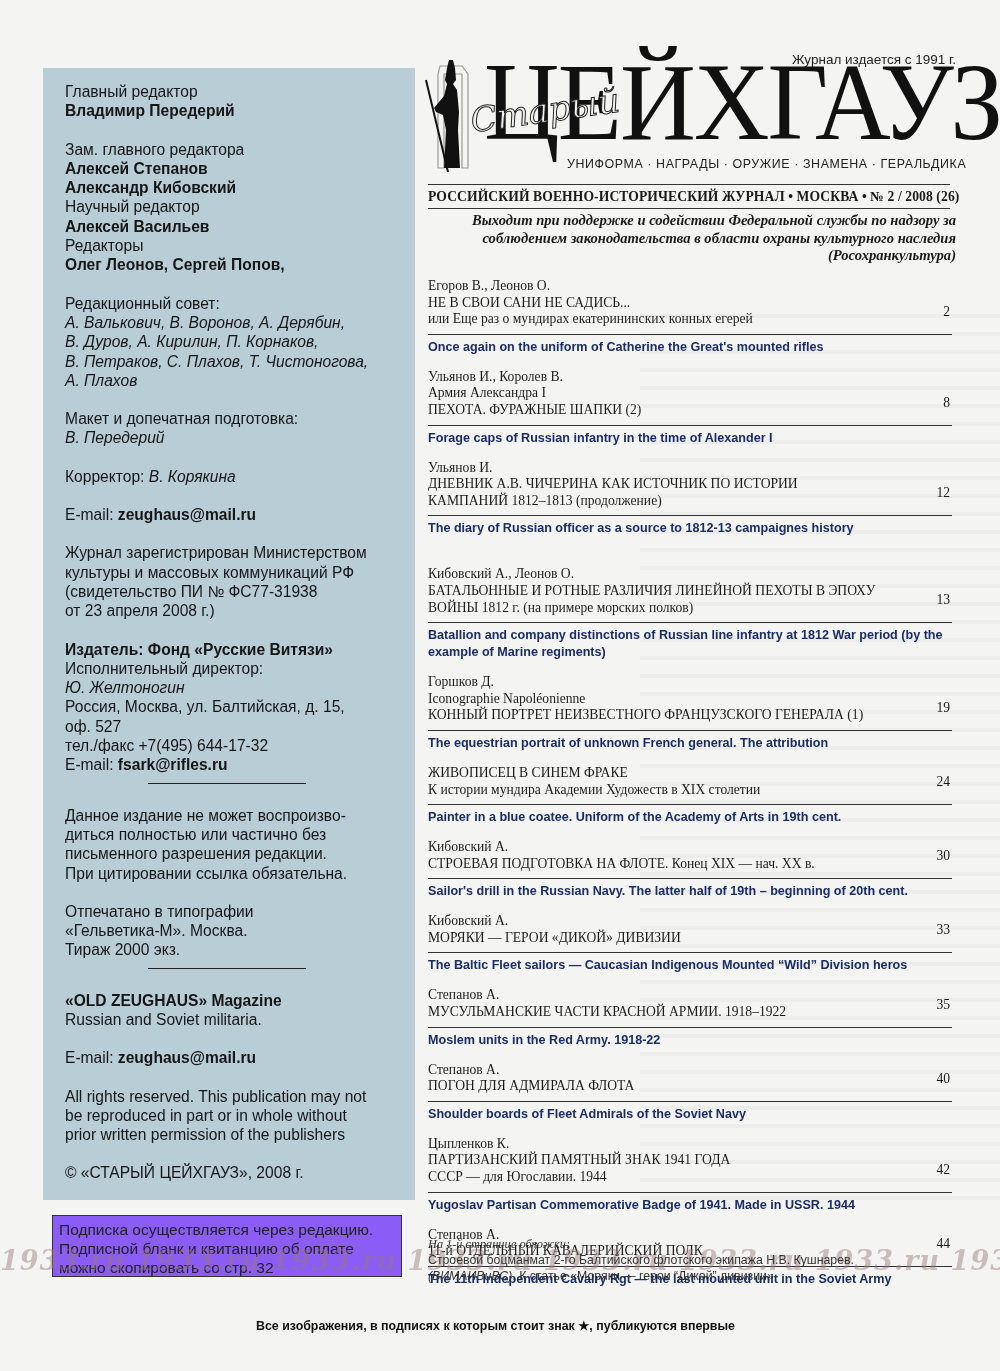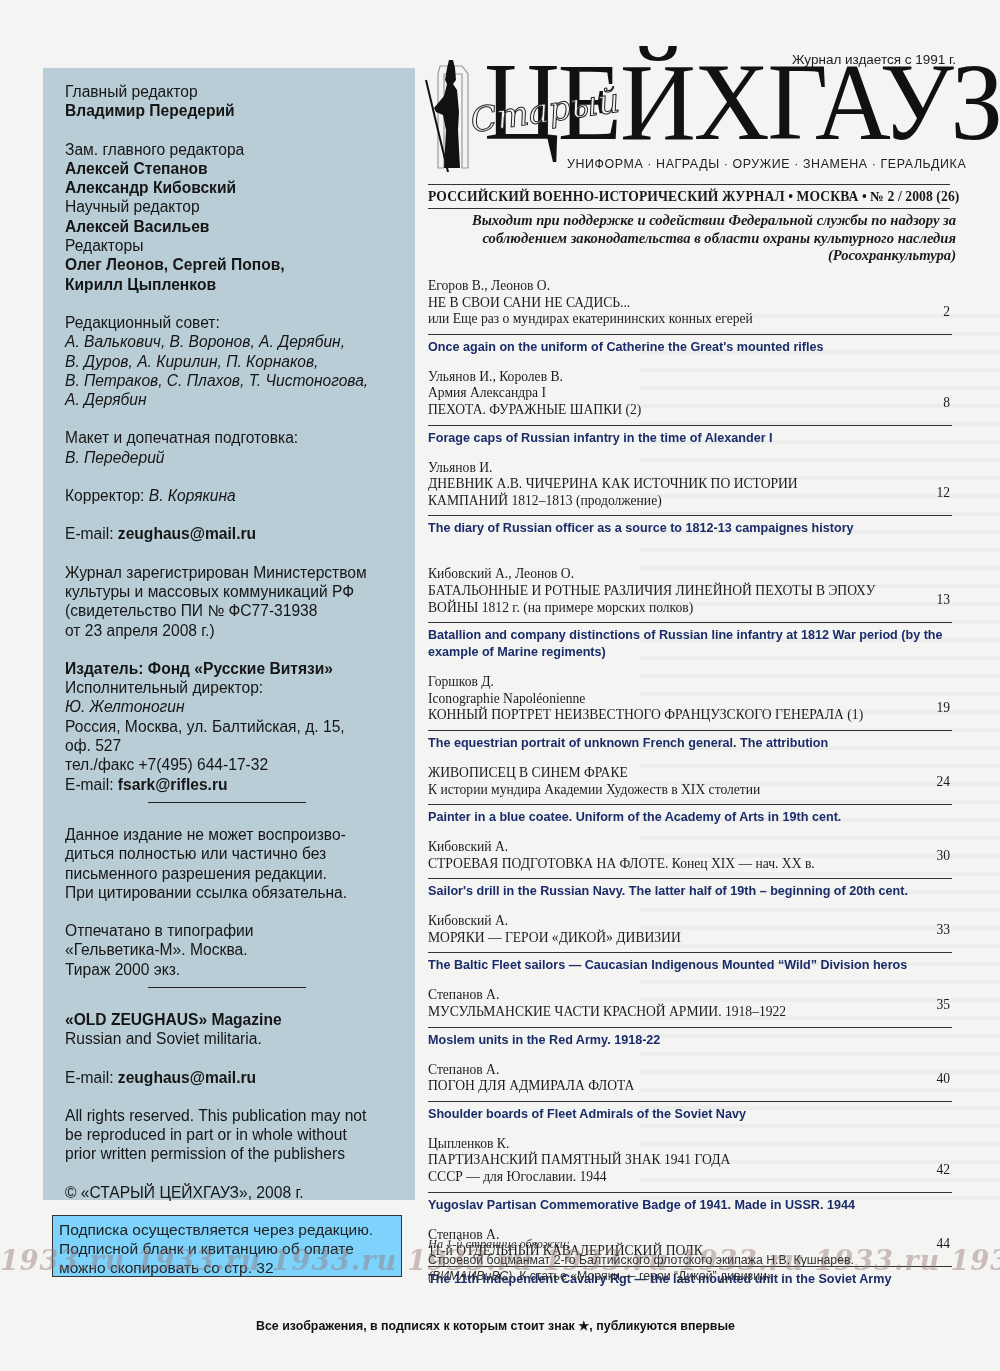"Кирилл Цыпленков" div.b { html: <div>Кирилл Цыпленков</div> -> none }
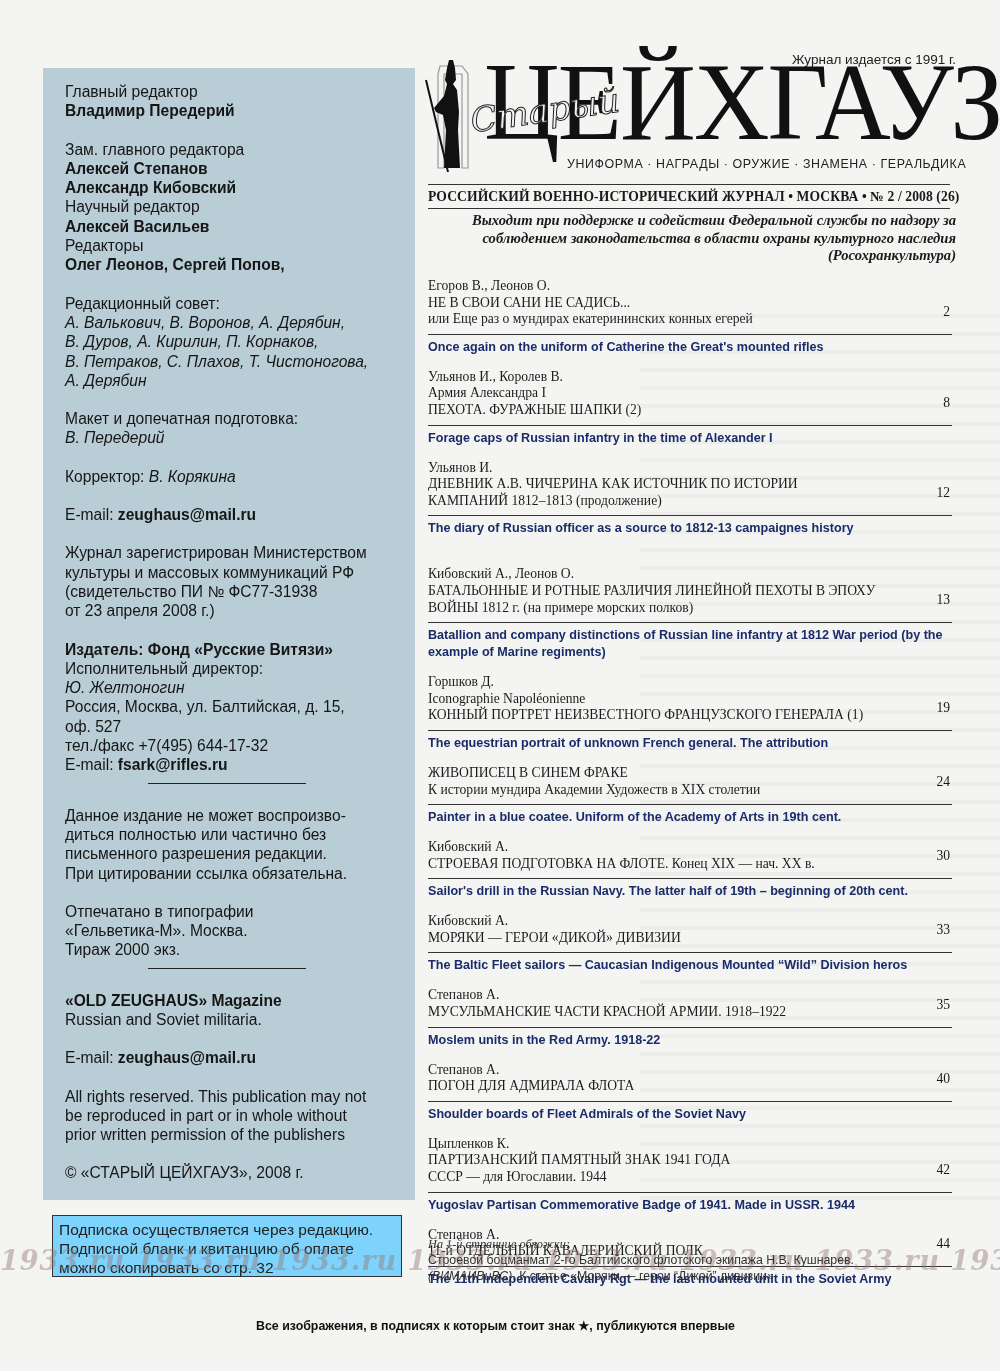"А. Дерябин" div.i { text: Дерябин -> Плахов }
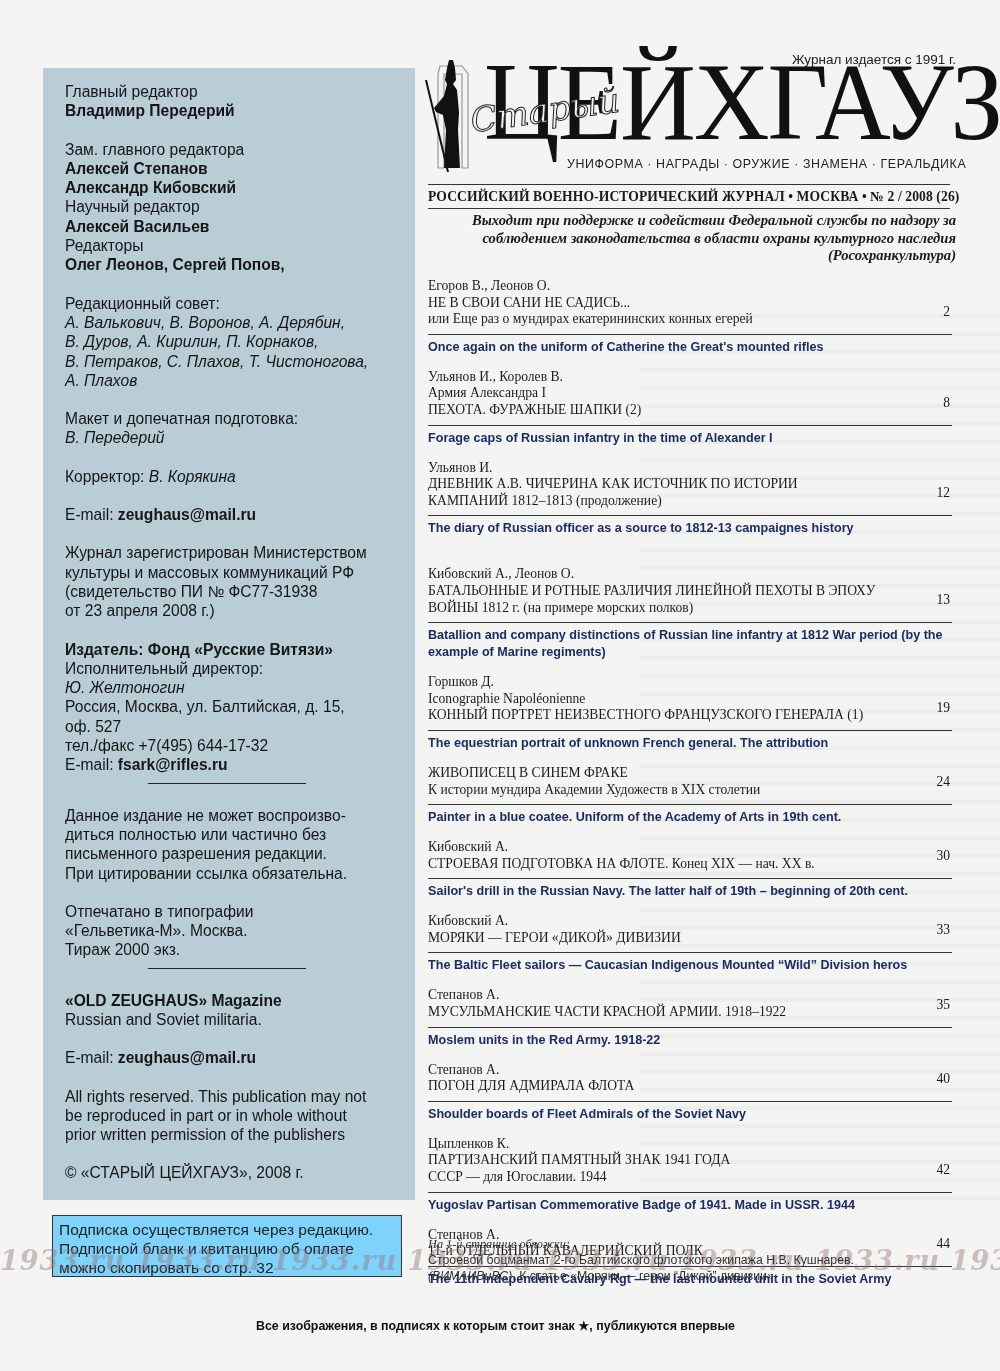"Подписка осуществляется через редакцию." .subs-box { background: #7dd3fc -> #8b5cf6 }
